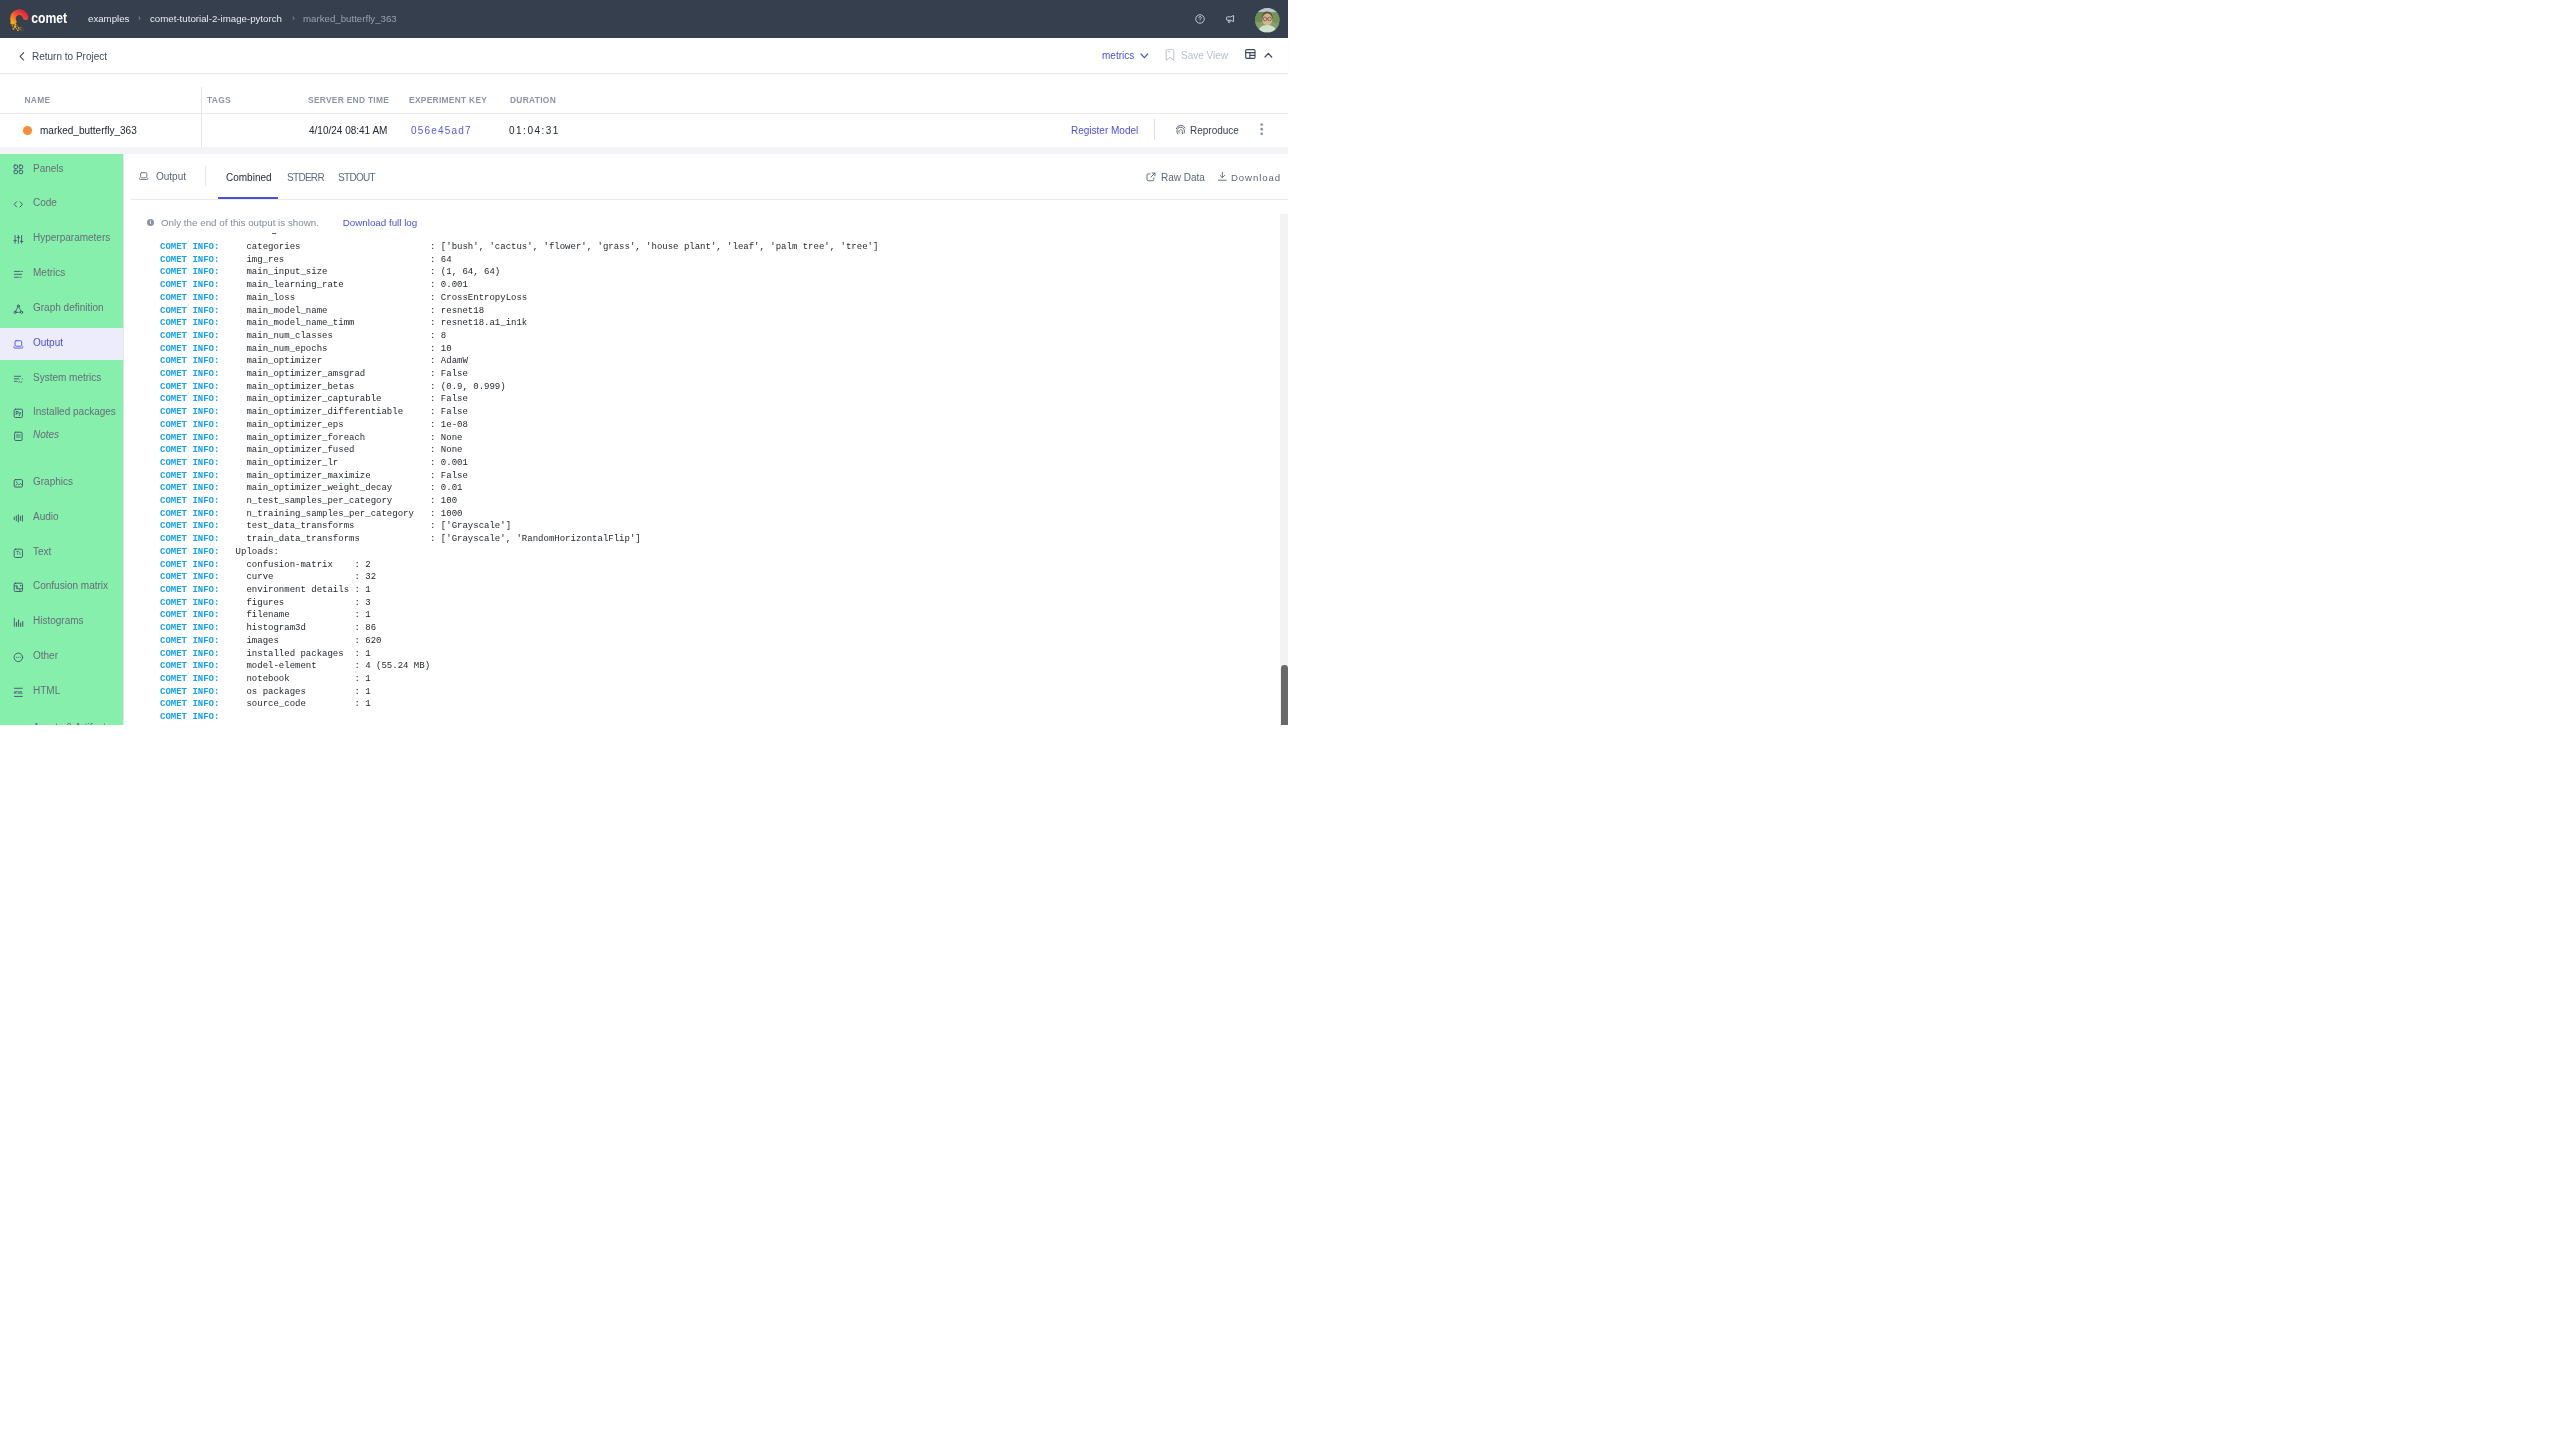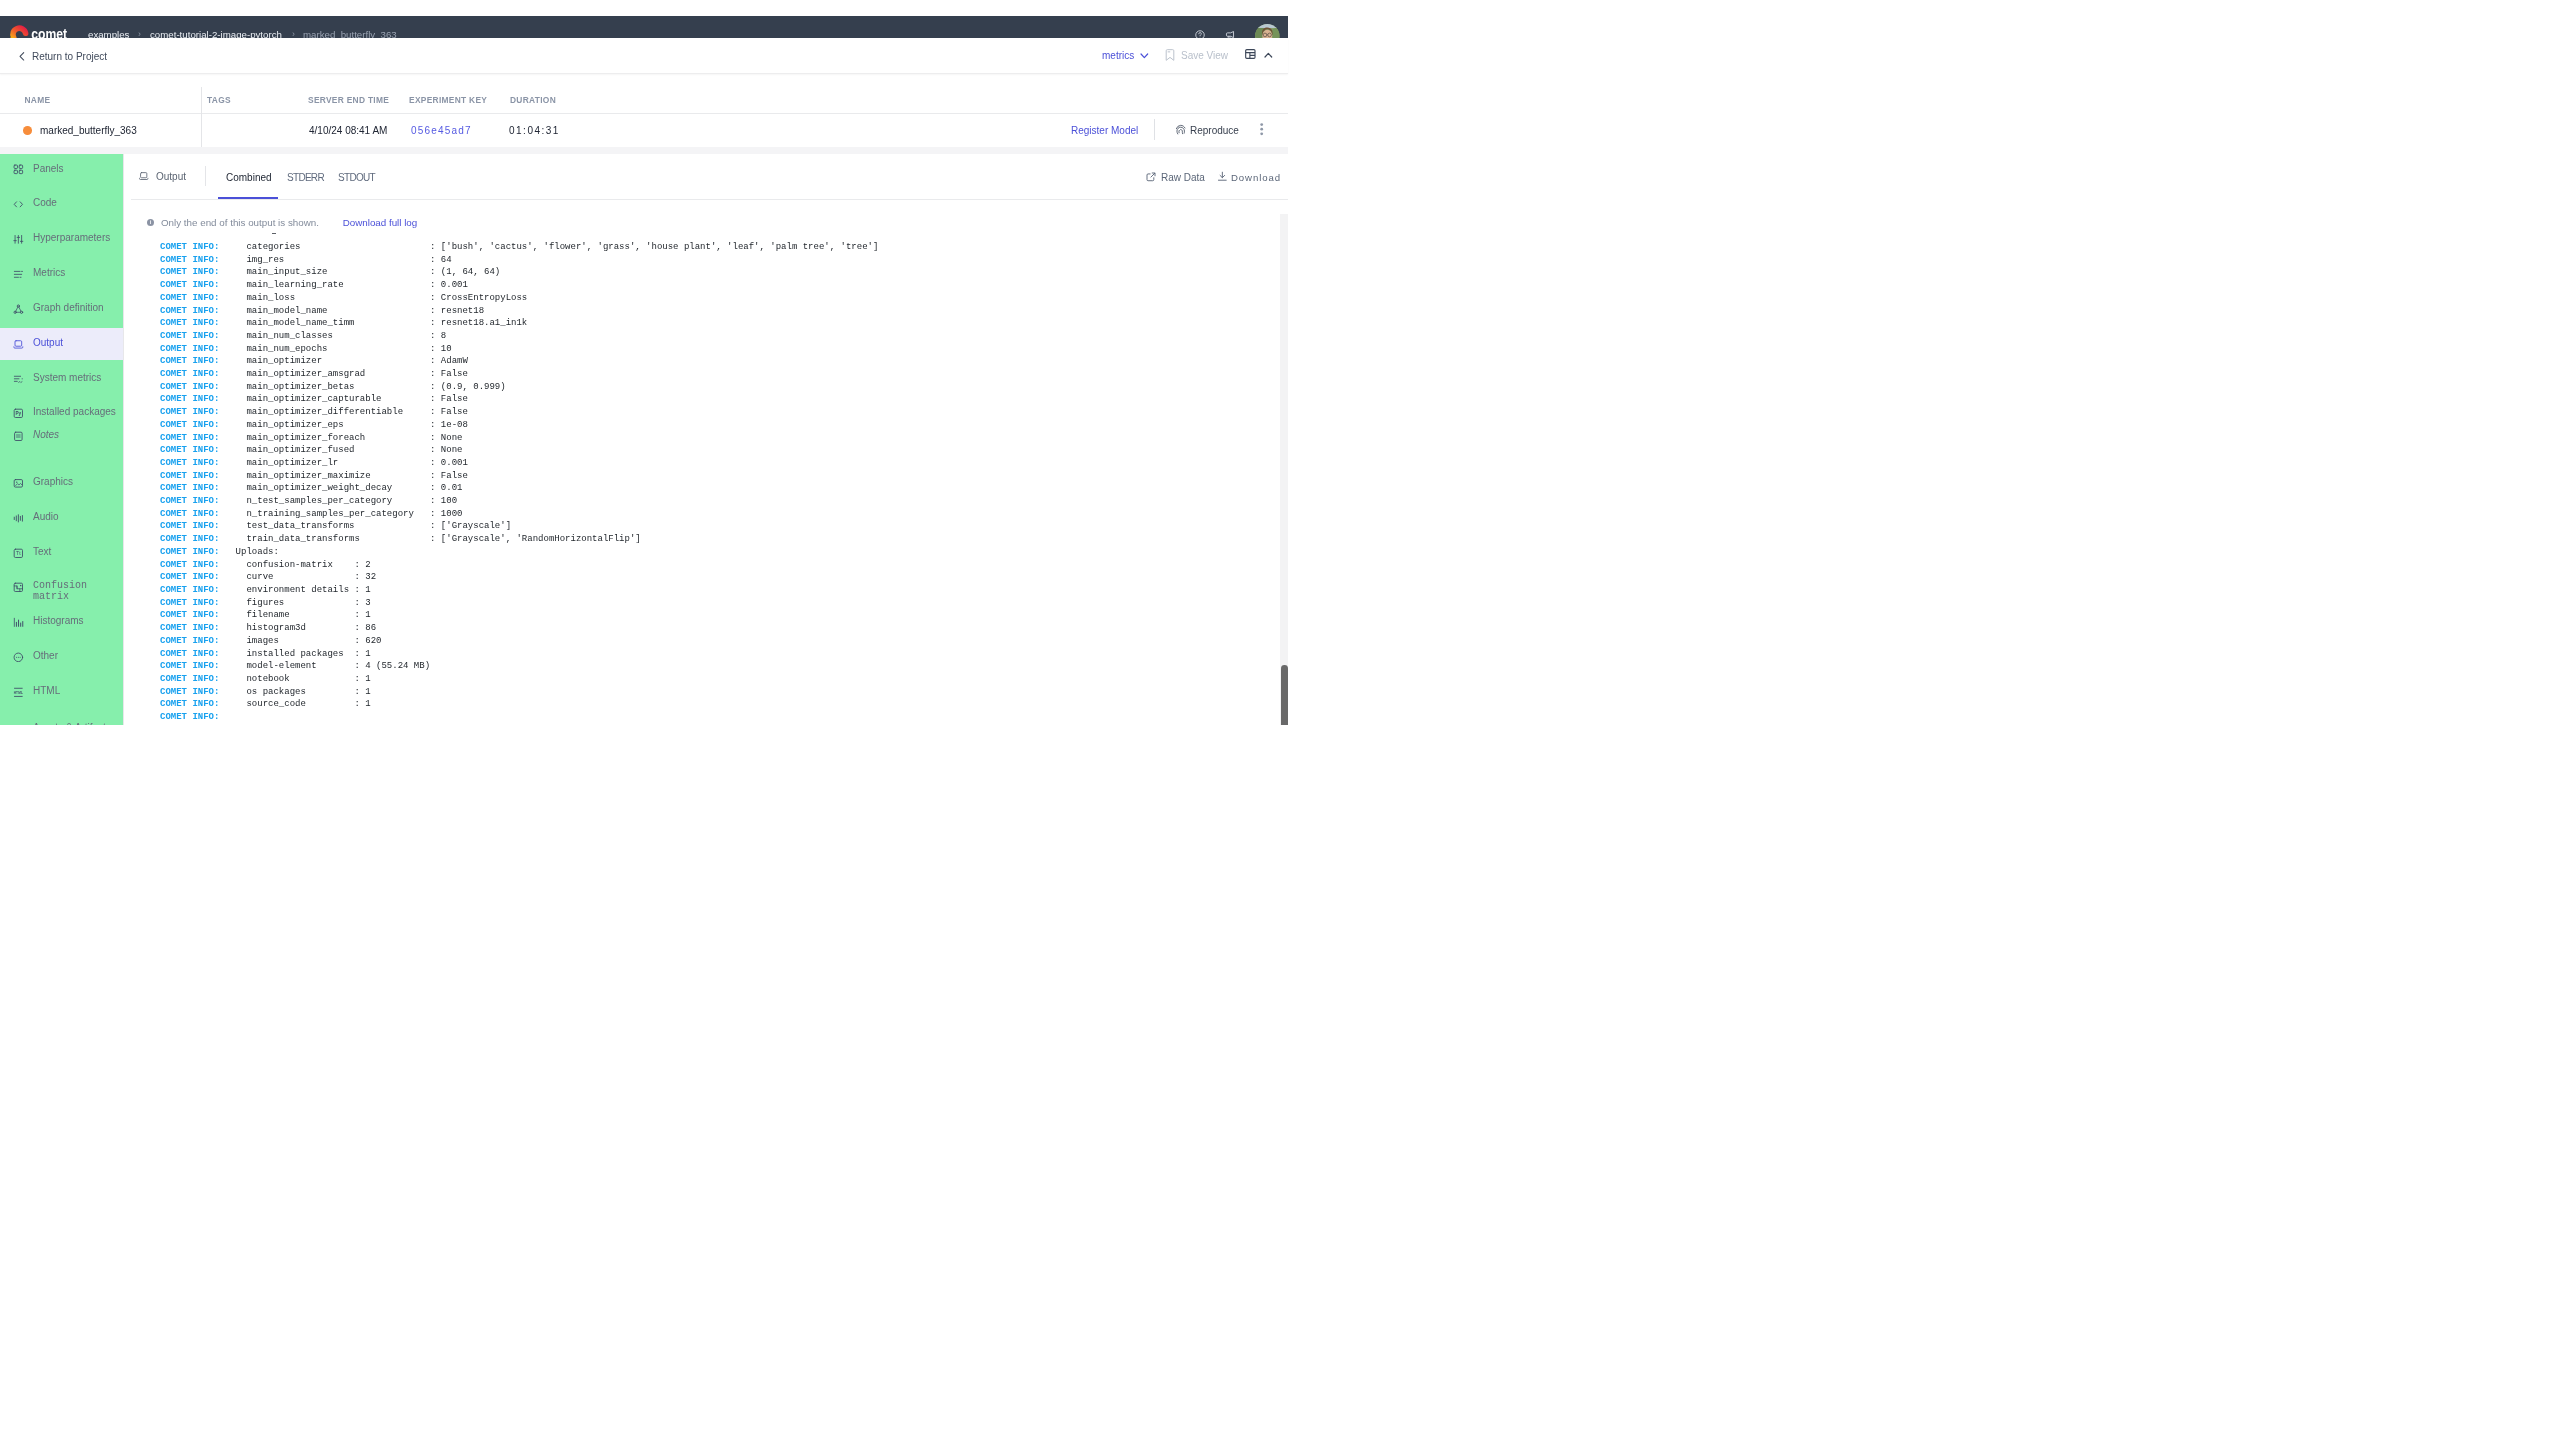"comet" #topbar { margin-top: 16px -> none }
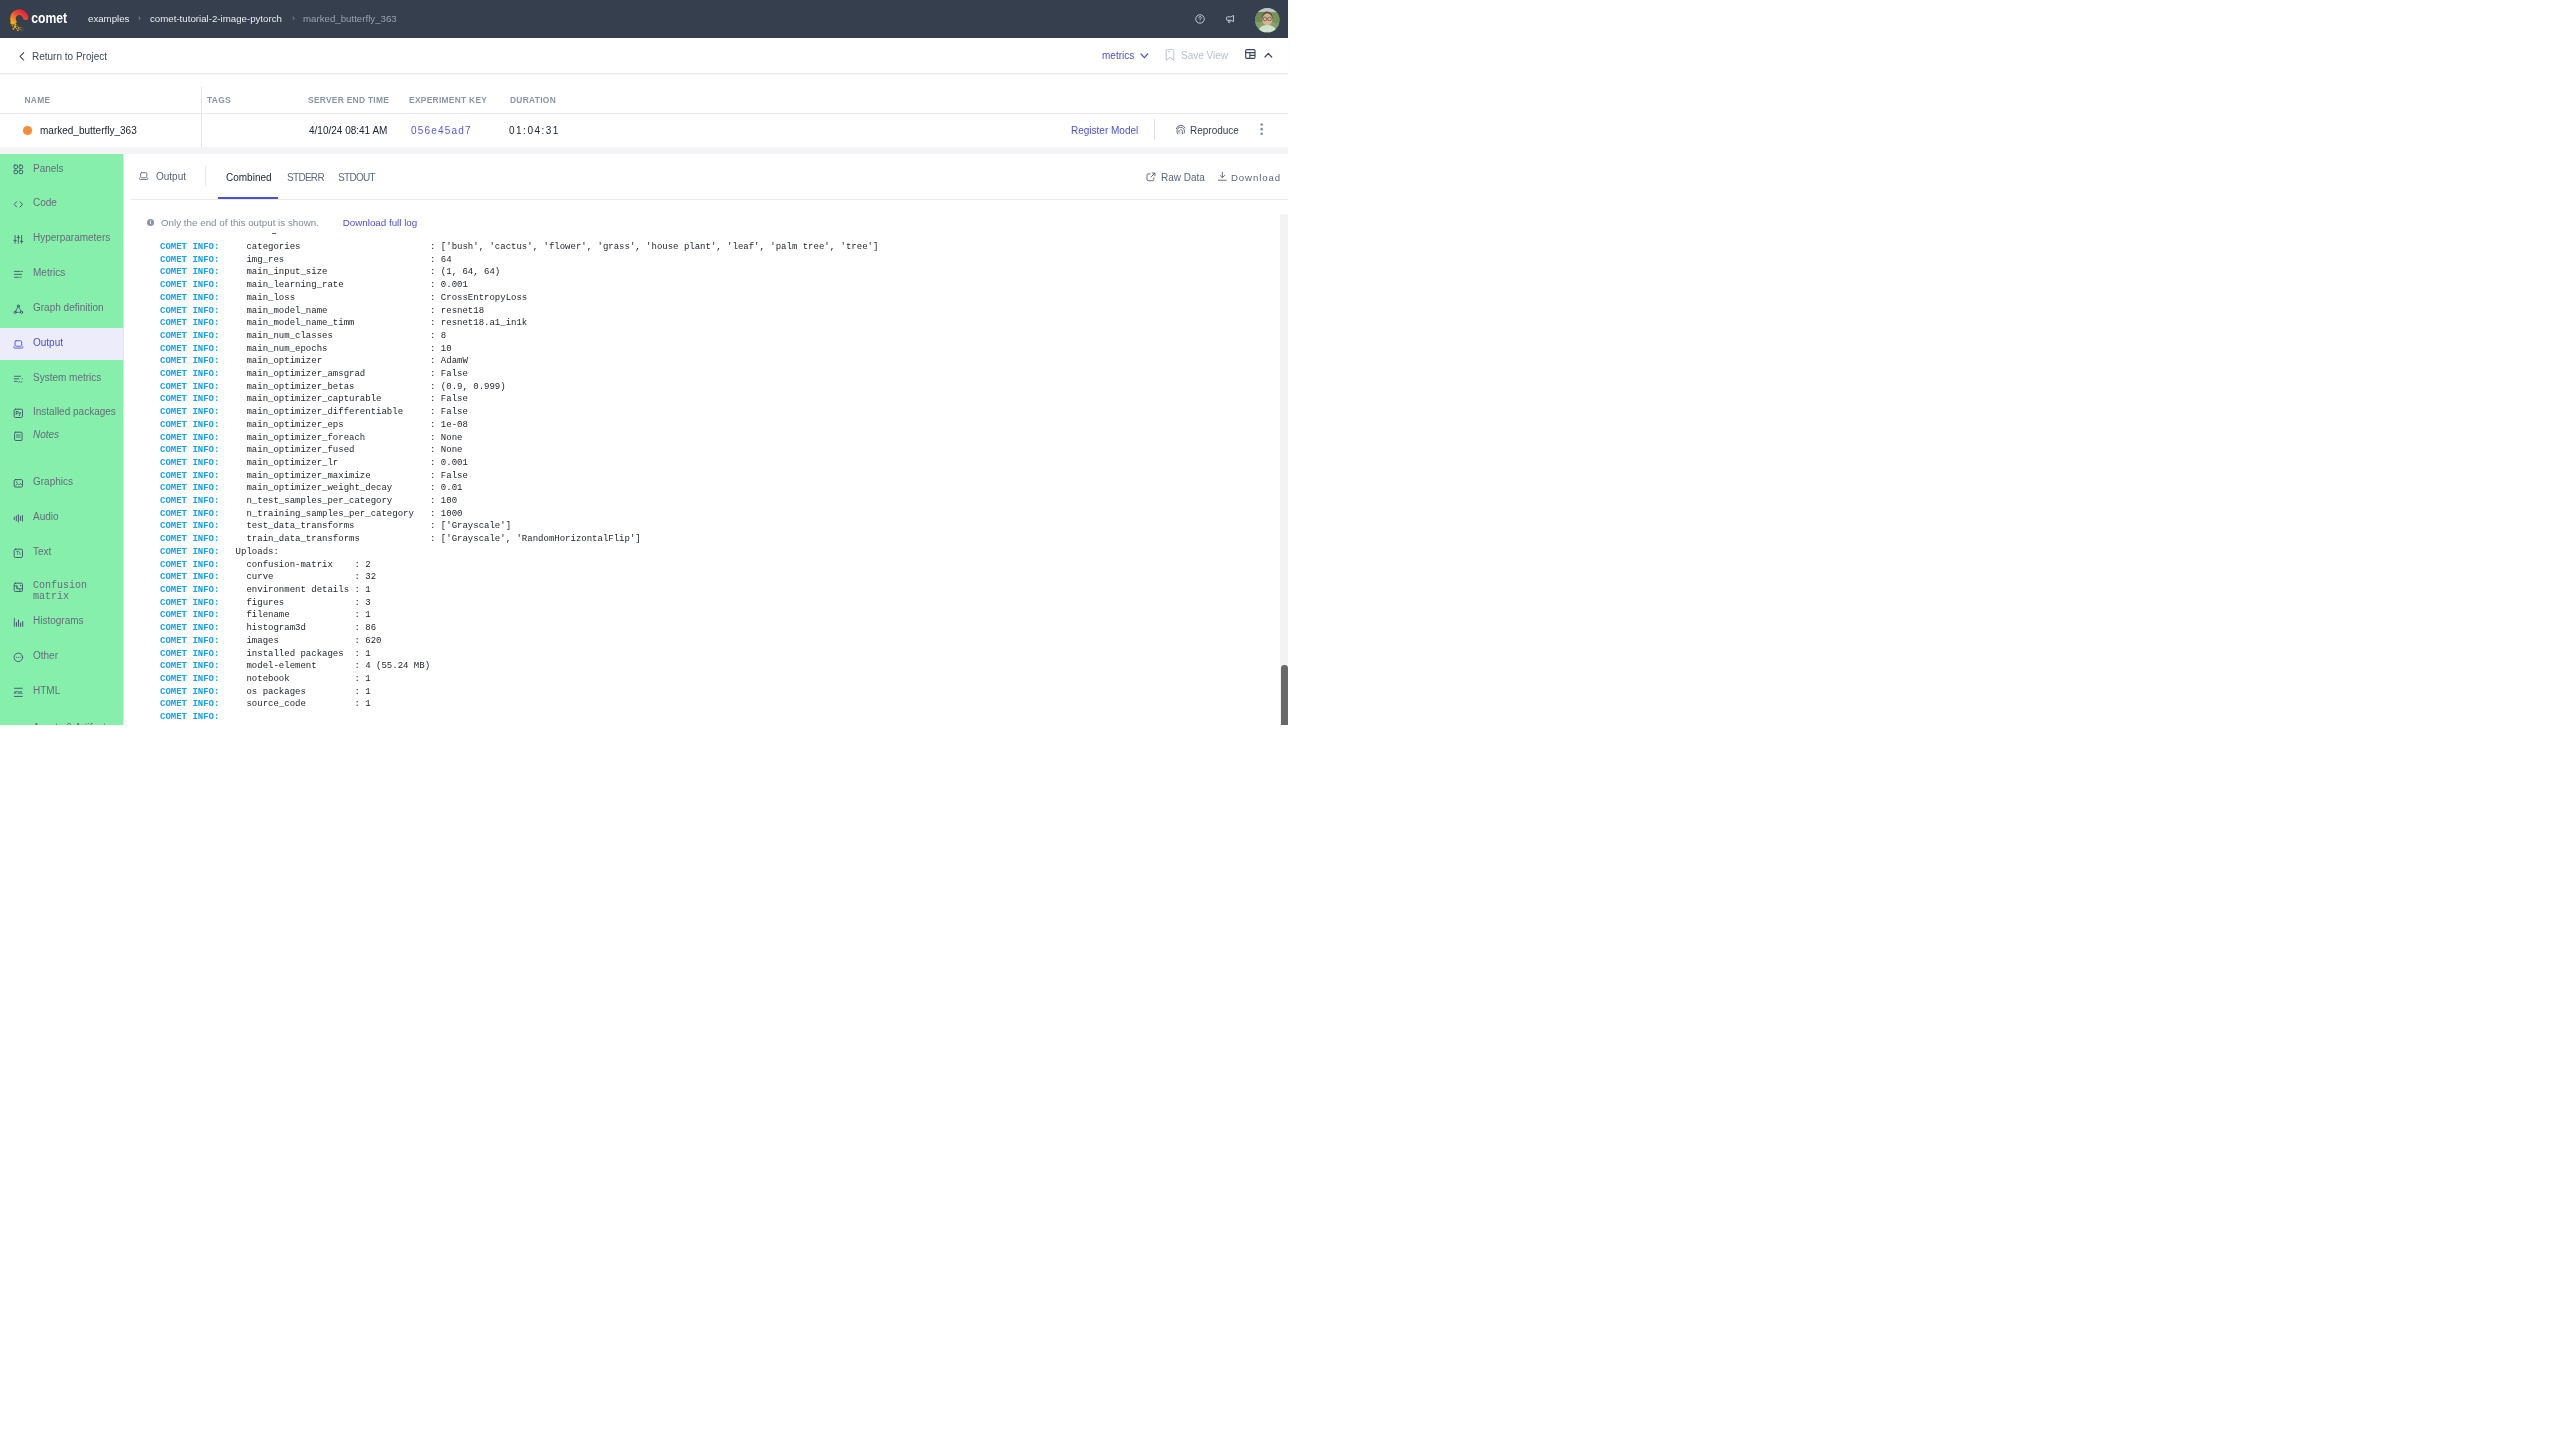"Confusion matrix" div.sitem { font-family: Liberation Mono, monospace -> none }
